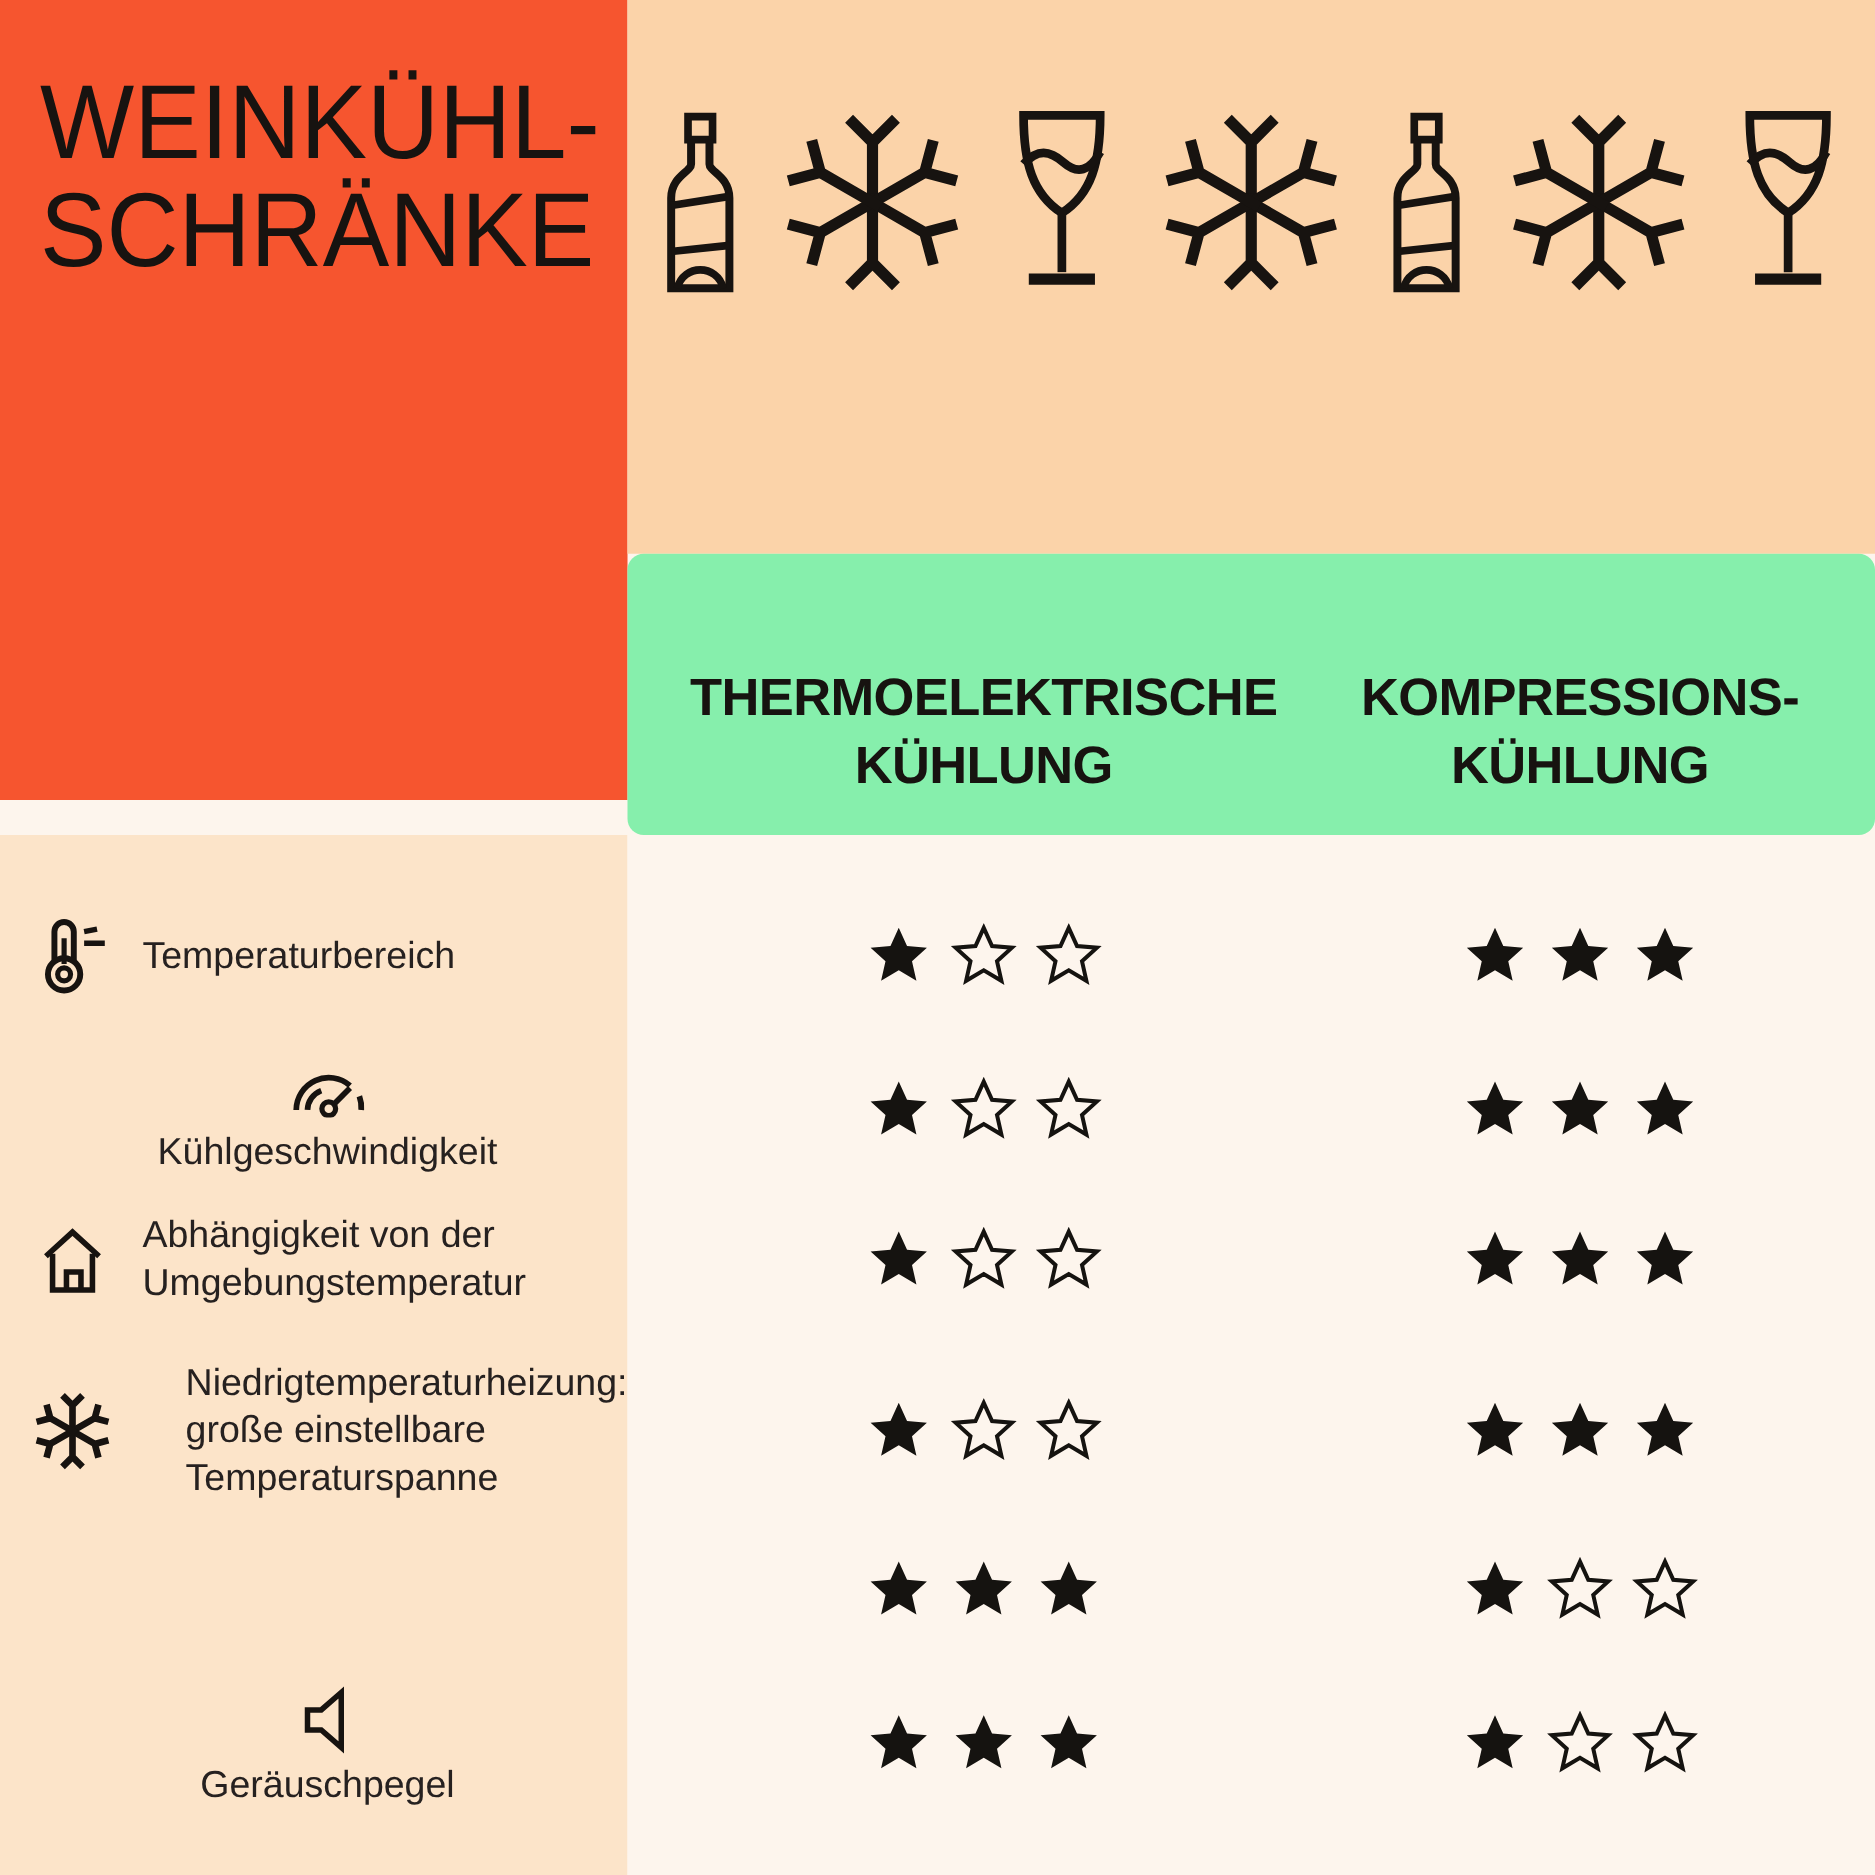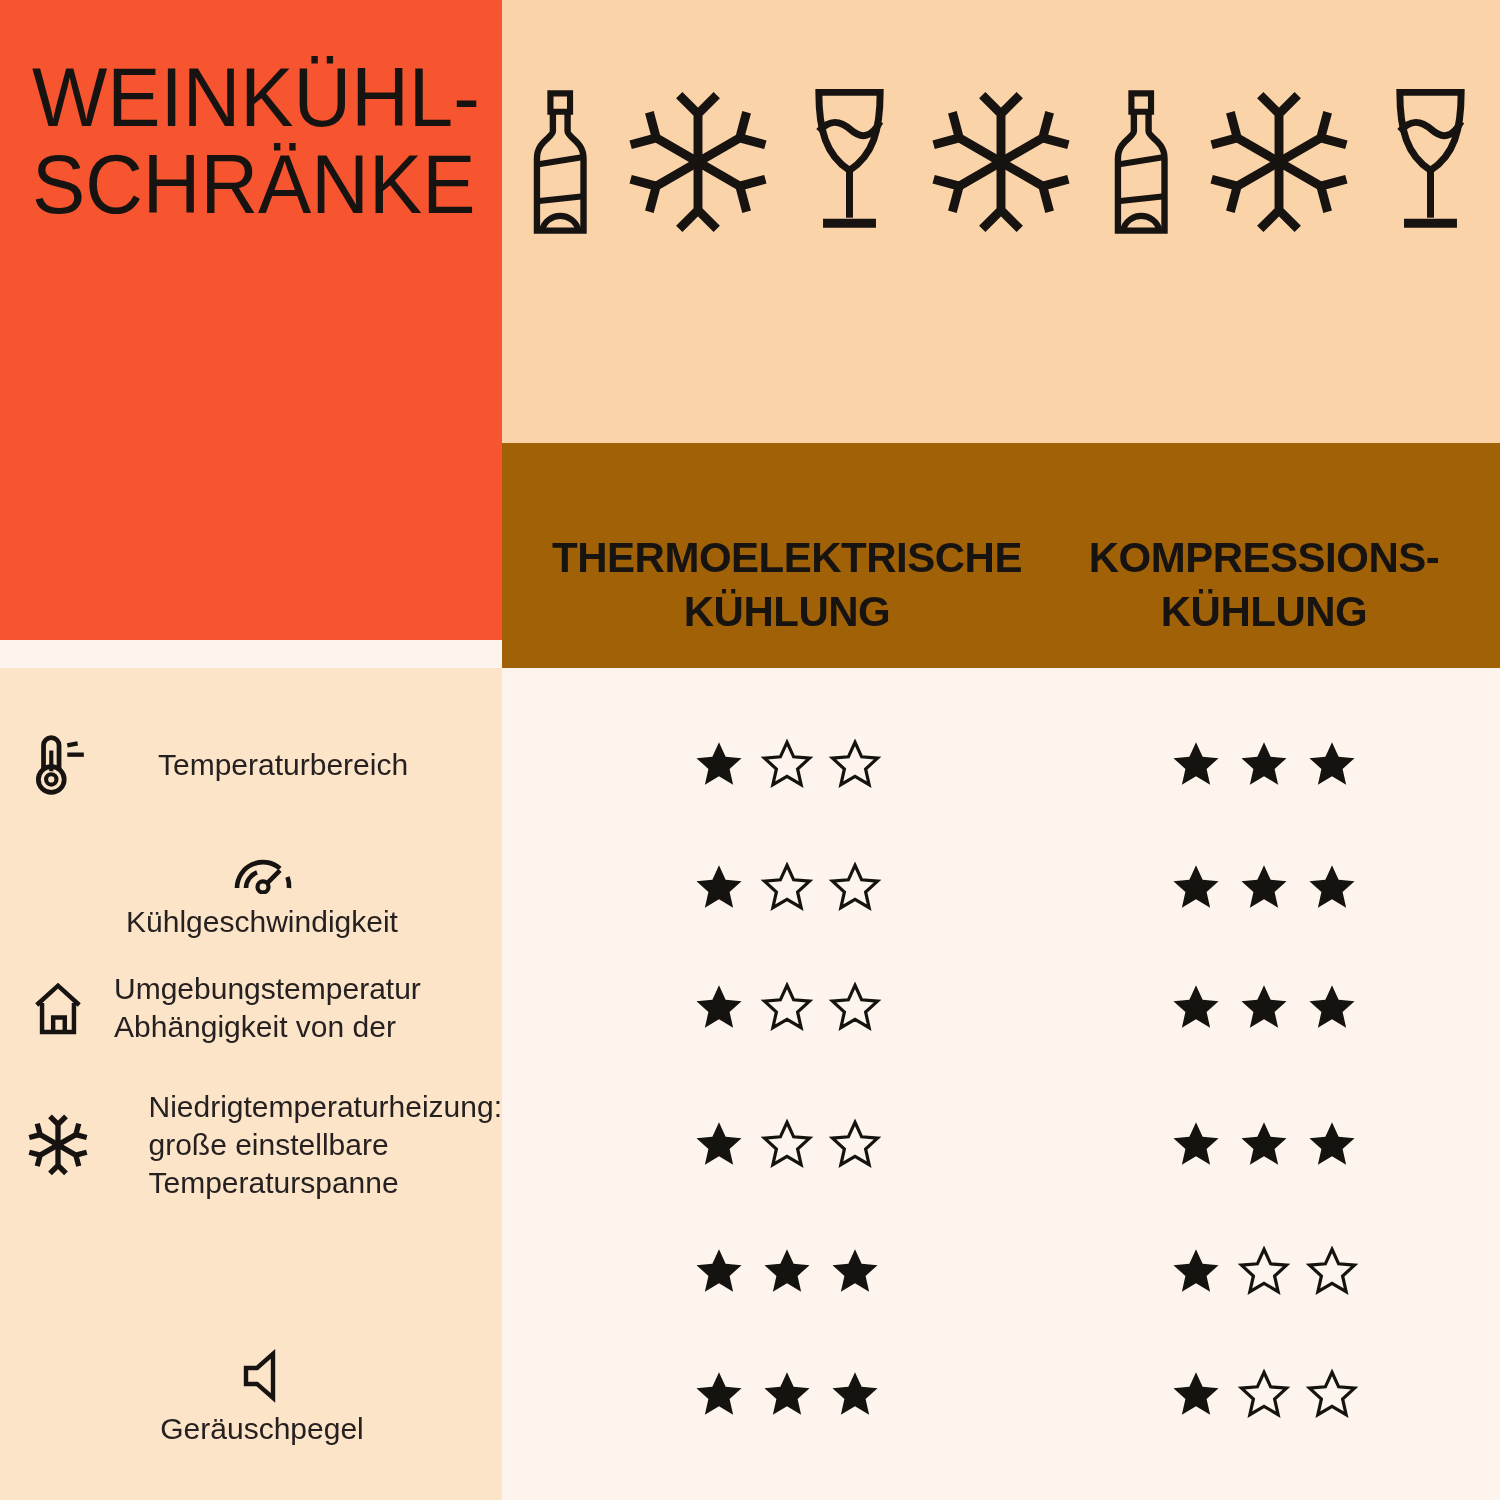"THERMOELEKTRISCHE" div.header-band { background: #a16207 -> #86efac; border-radius: none -> 13px }
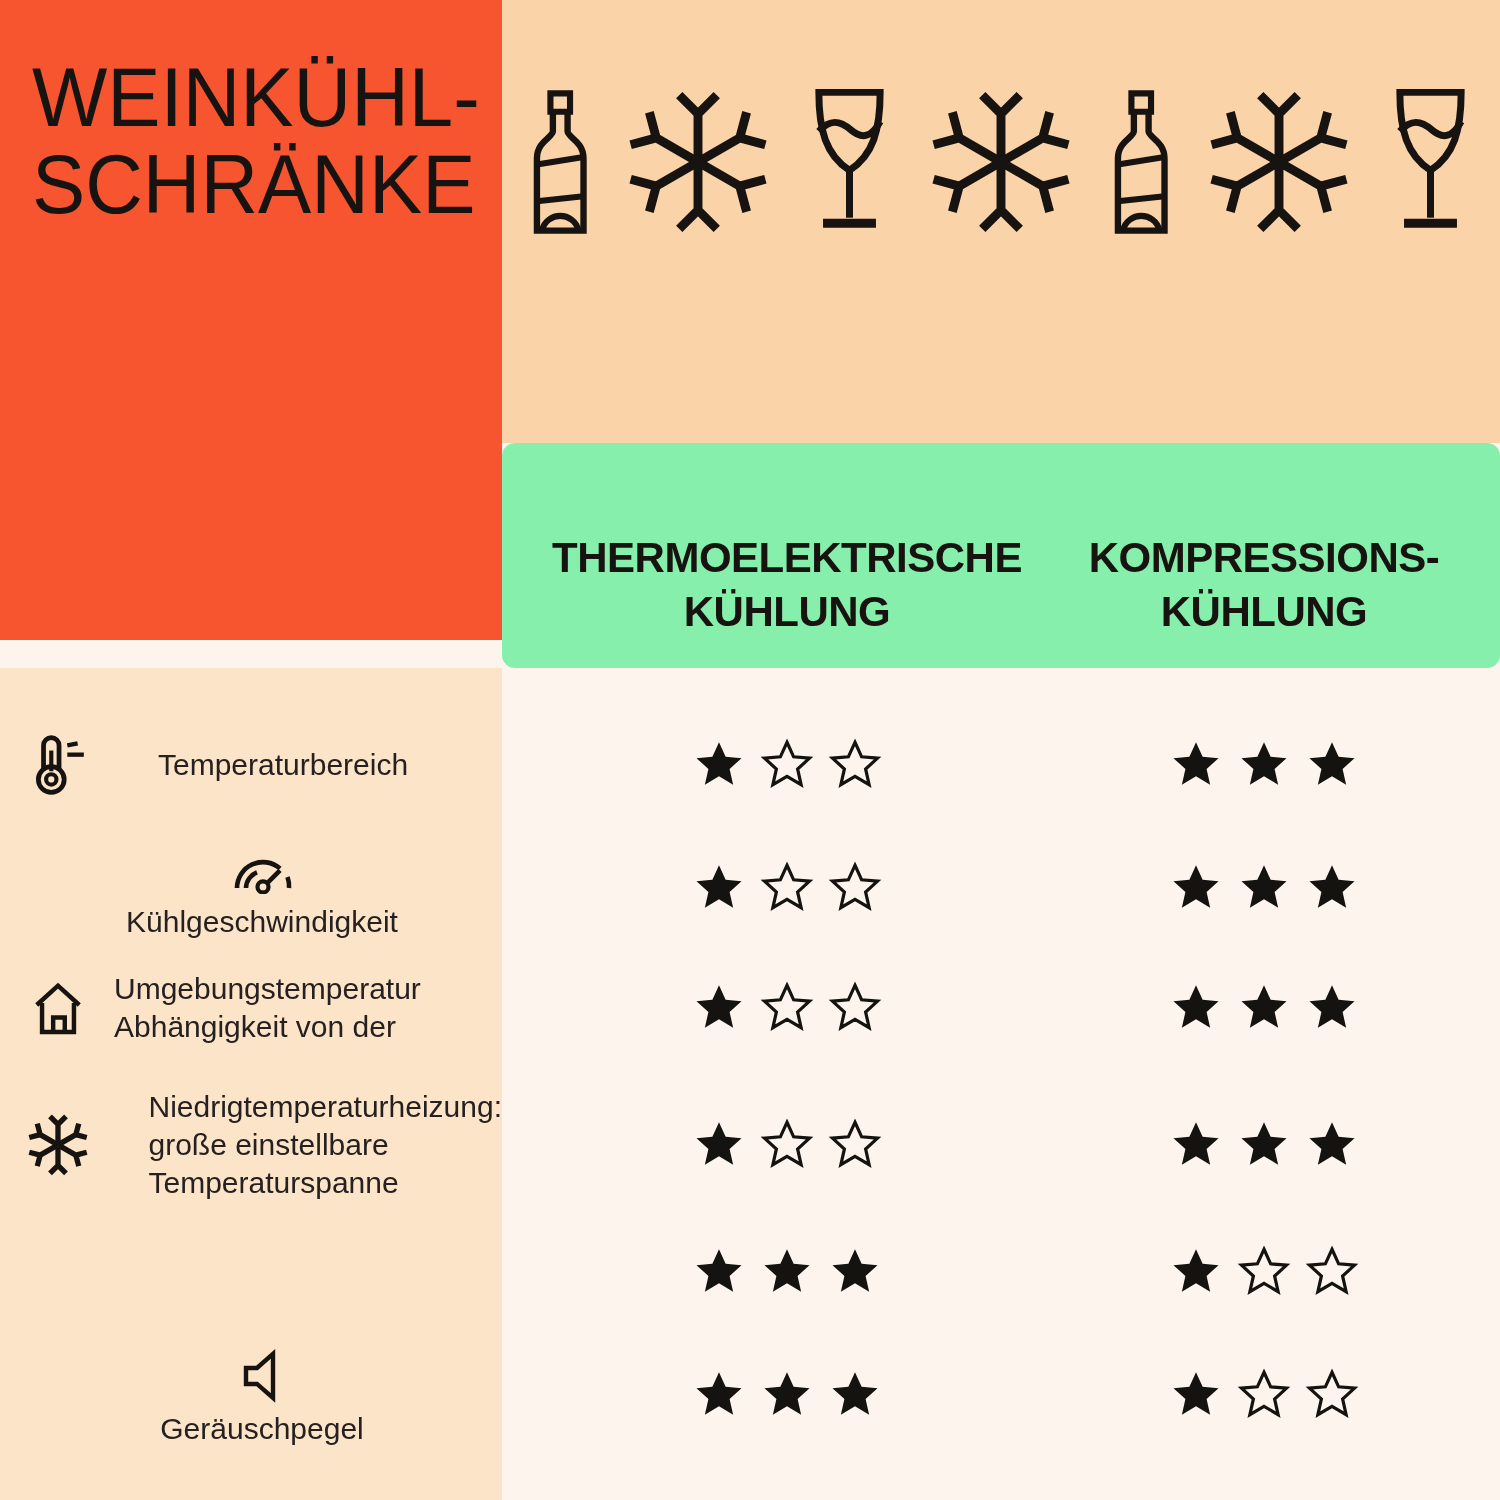"Temperaturbereich" div.feature-row { gap: 44px -> none }
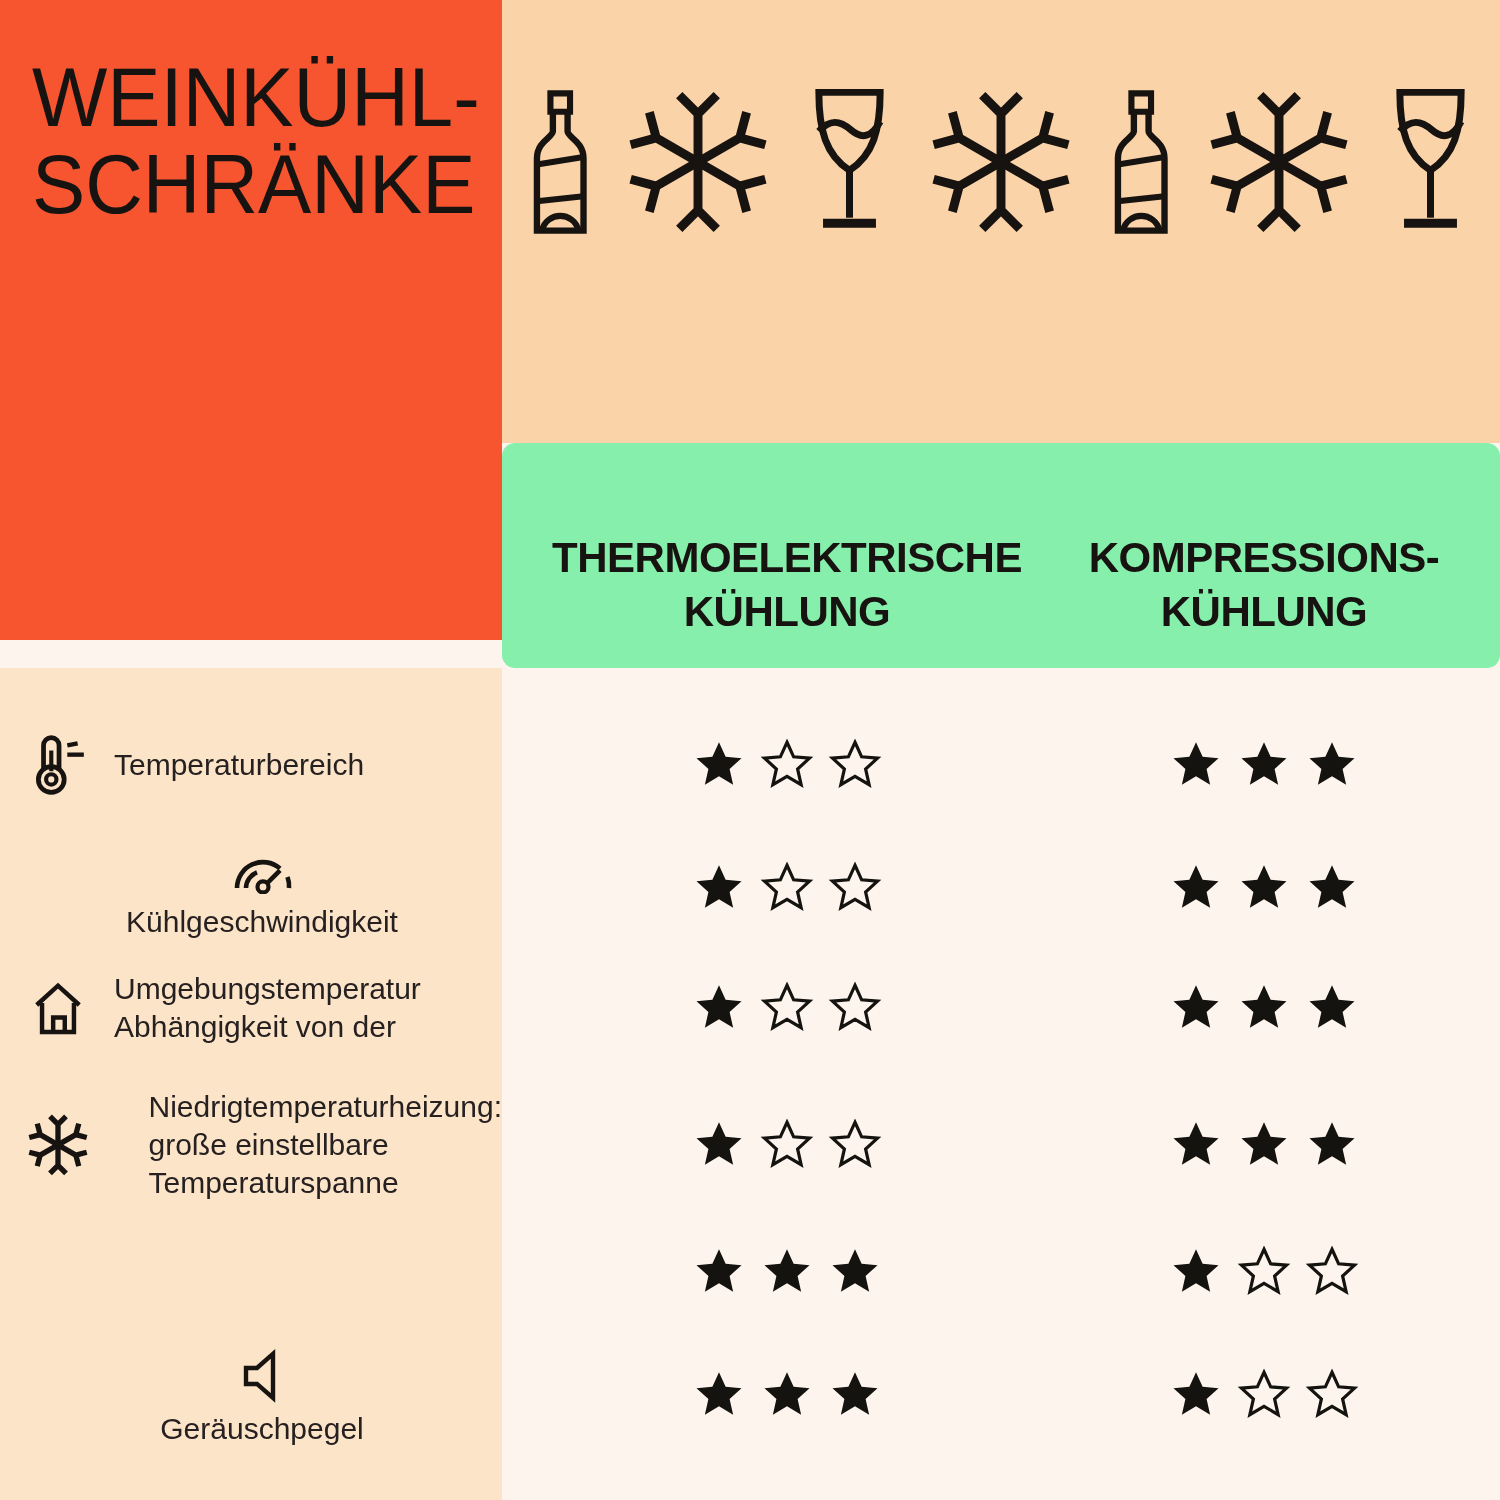"Umgebungstemperatur" div { order: before "Abhängigkeit von der" -> after "Abhängigkeit von der" }
